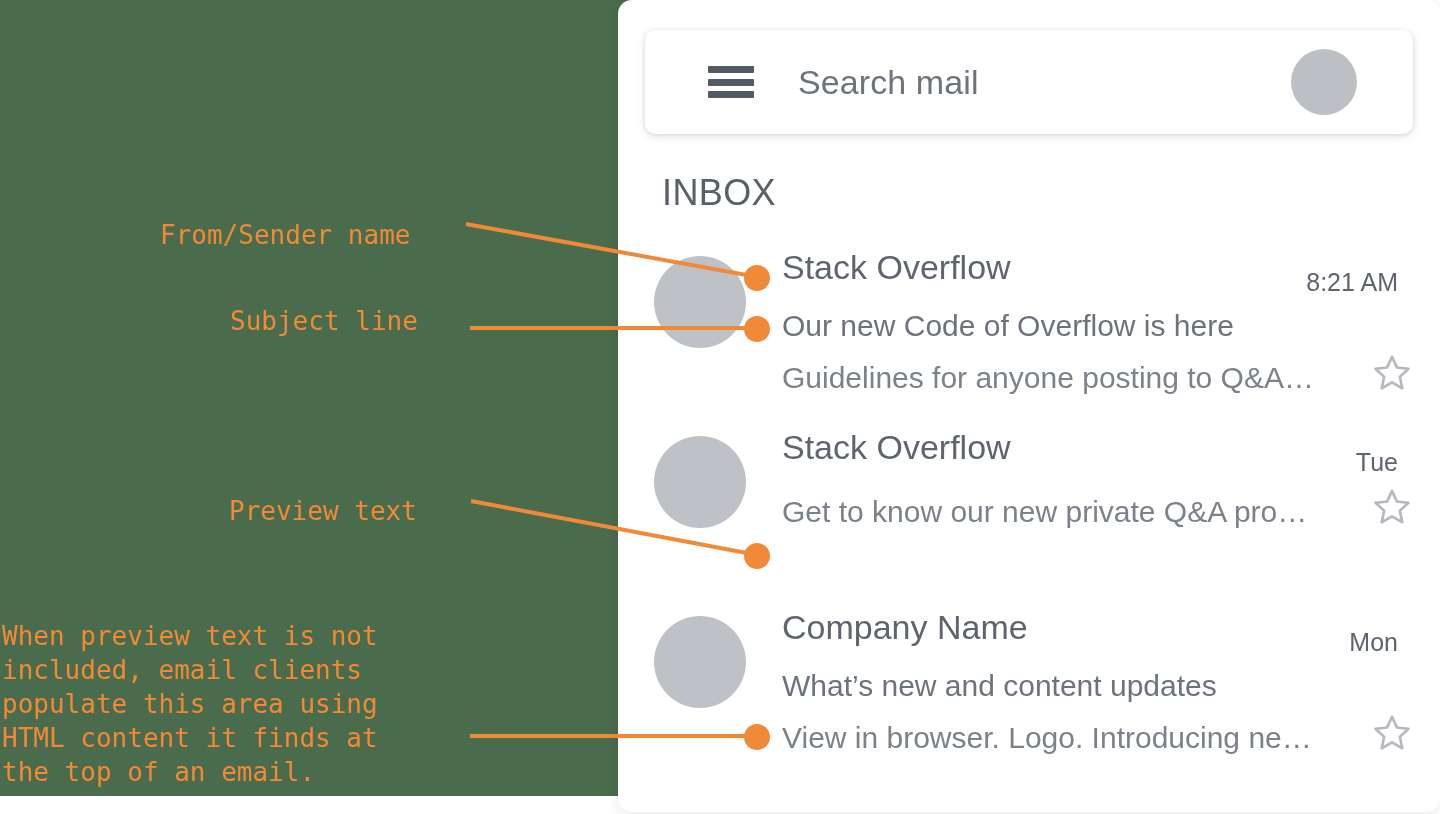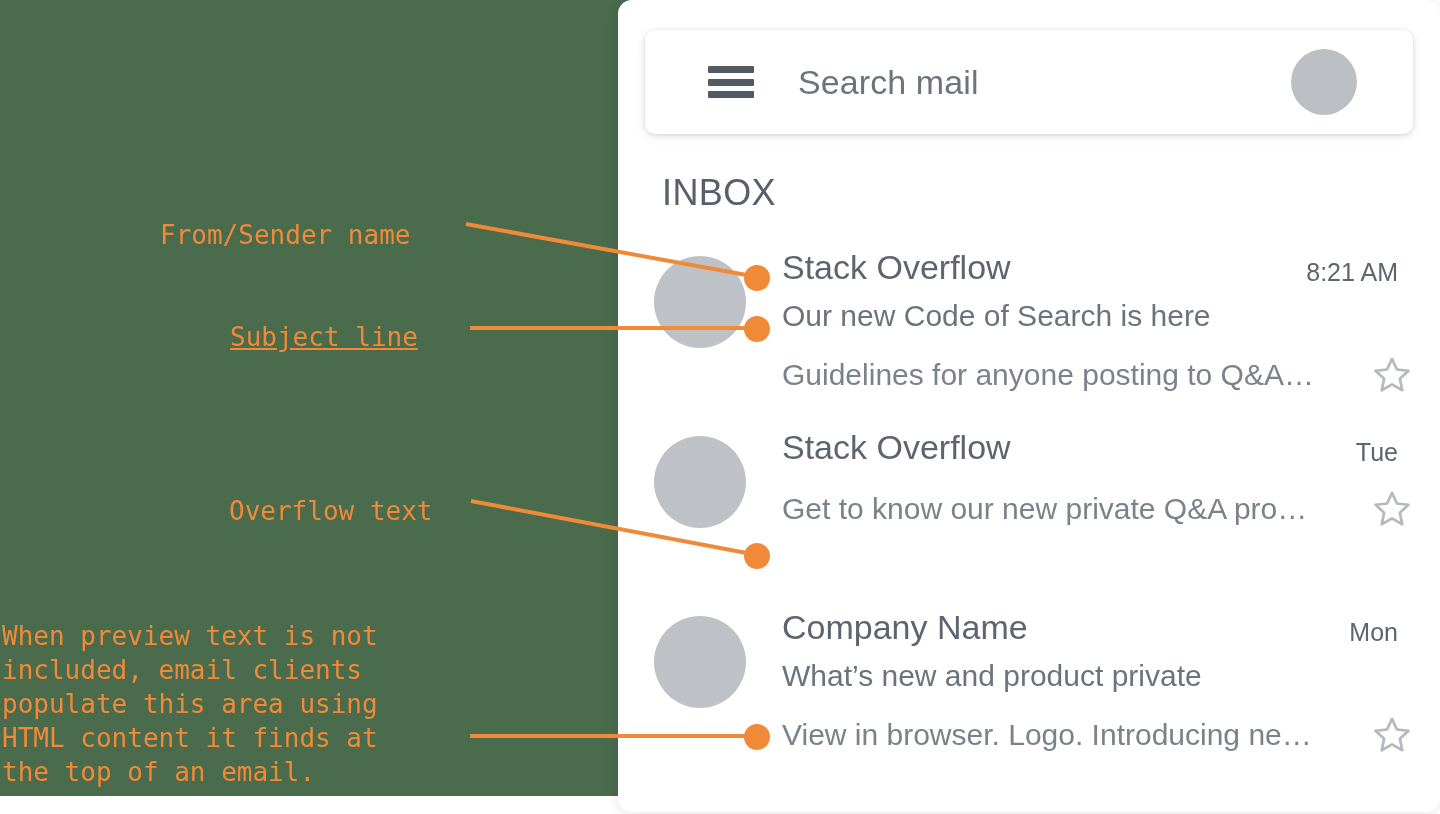"Stack Overflow" .row-top { align-items: flex-end -> flex-start }
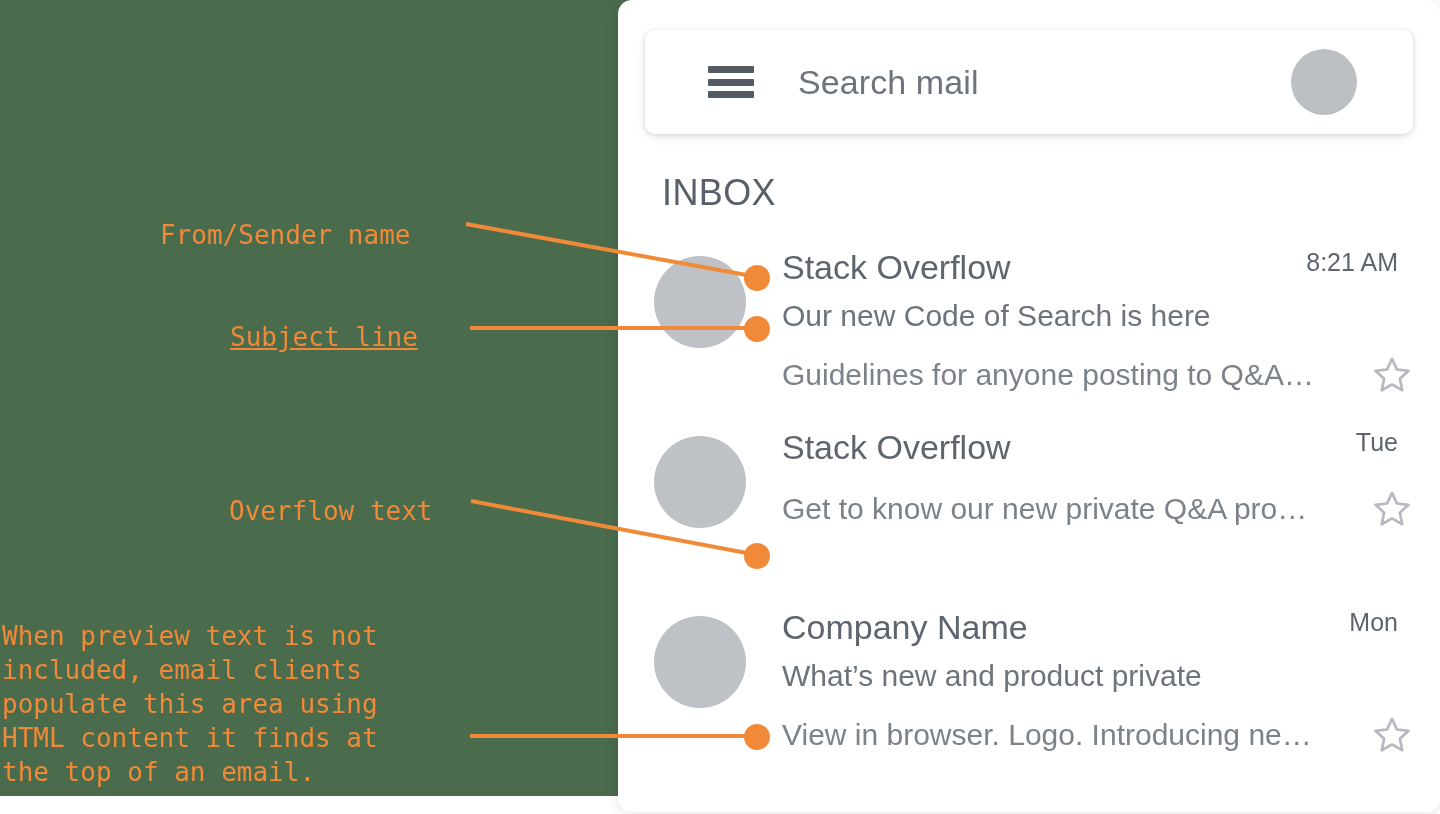"8:21 AM" .timestamp { margin-top: none -> 20px }
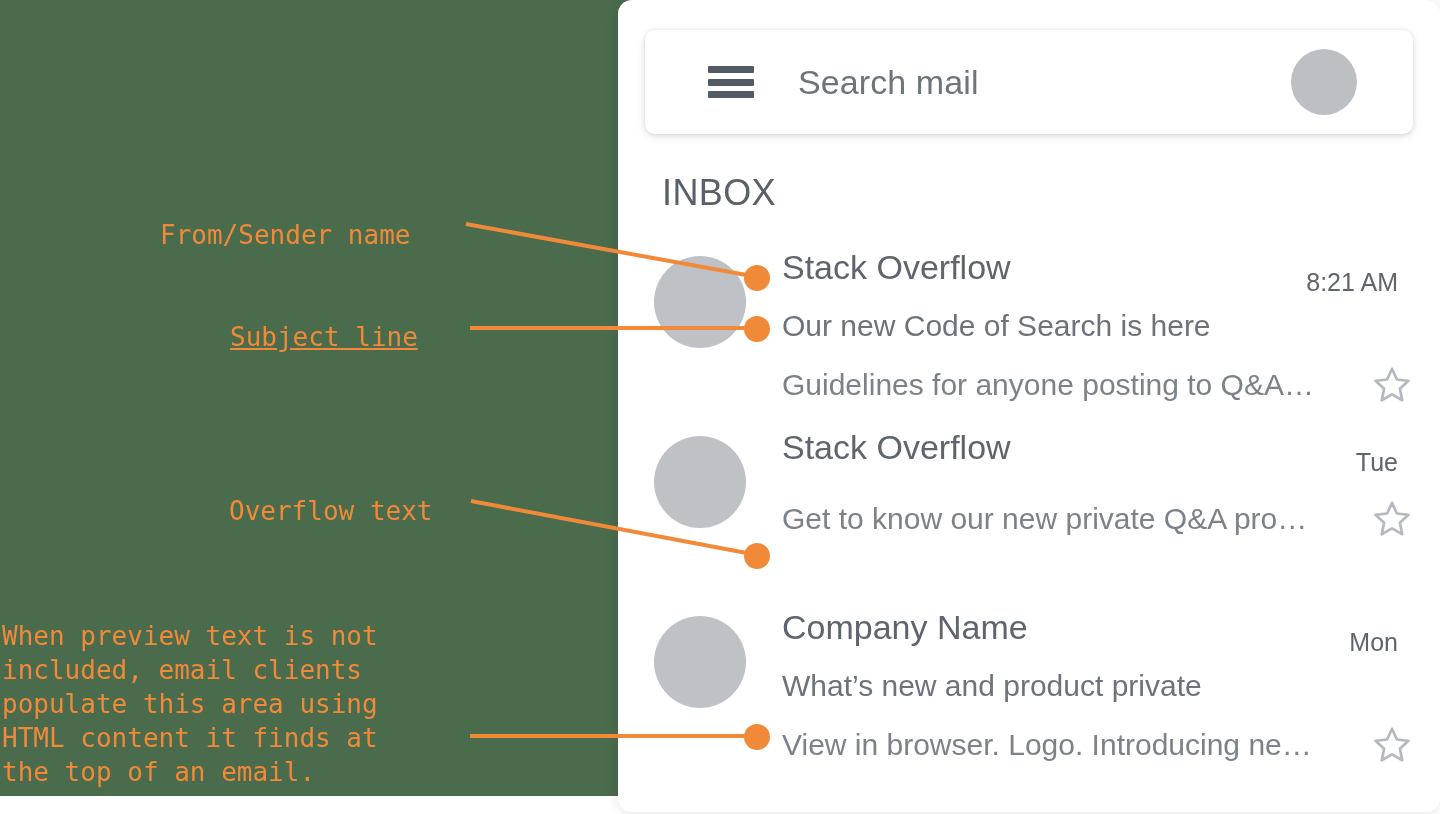"Subject line" .anno-label.subject { text-decoration: underline -> none; top: 312px -> 296px }
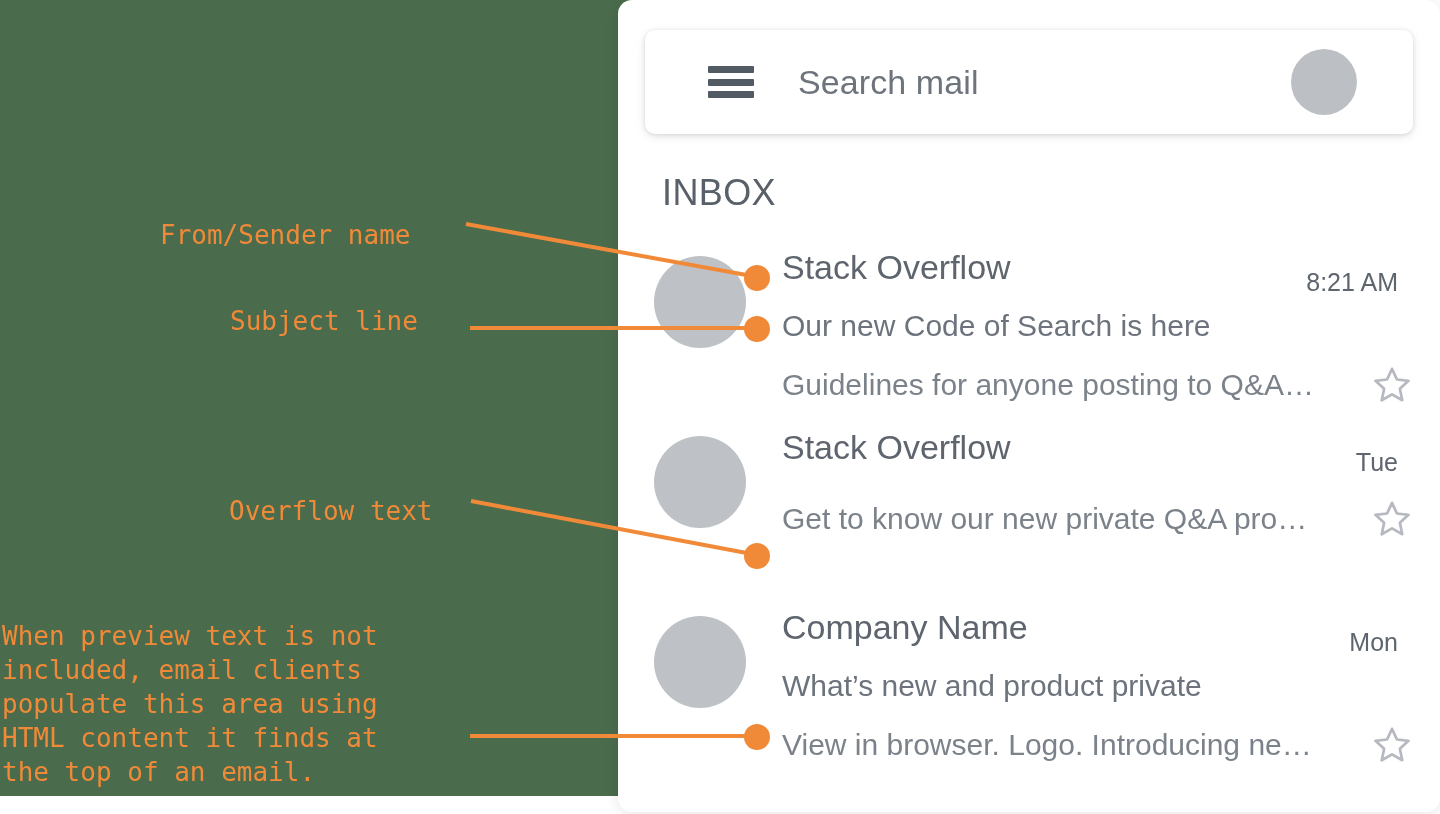"Our new Code of Search" div.subject { text: Search -> Overflow }
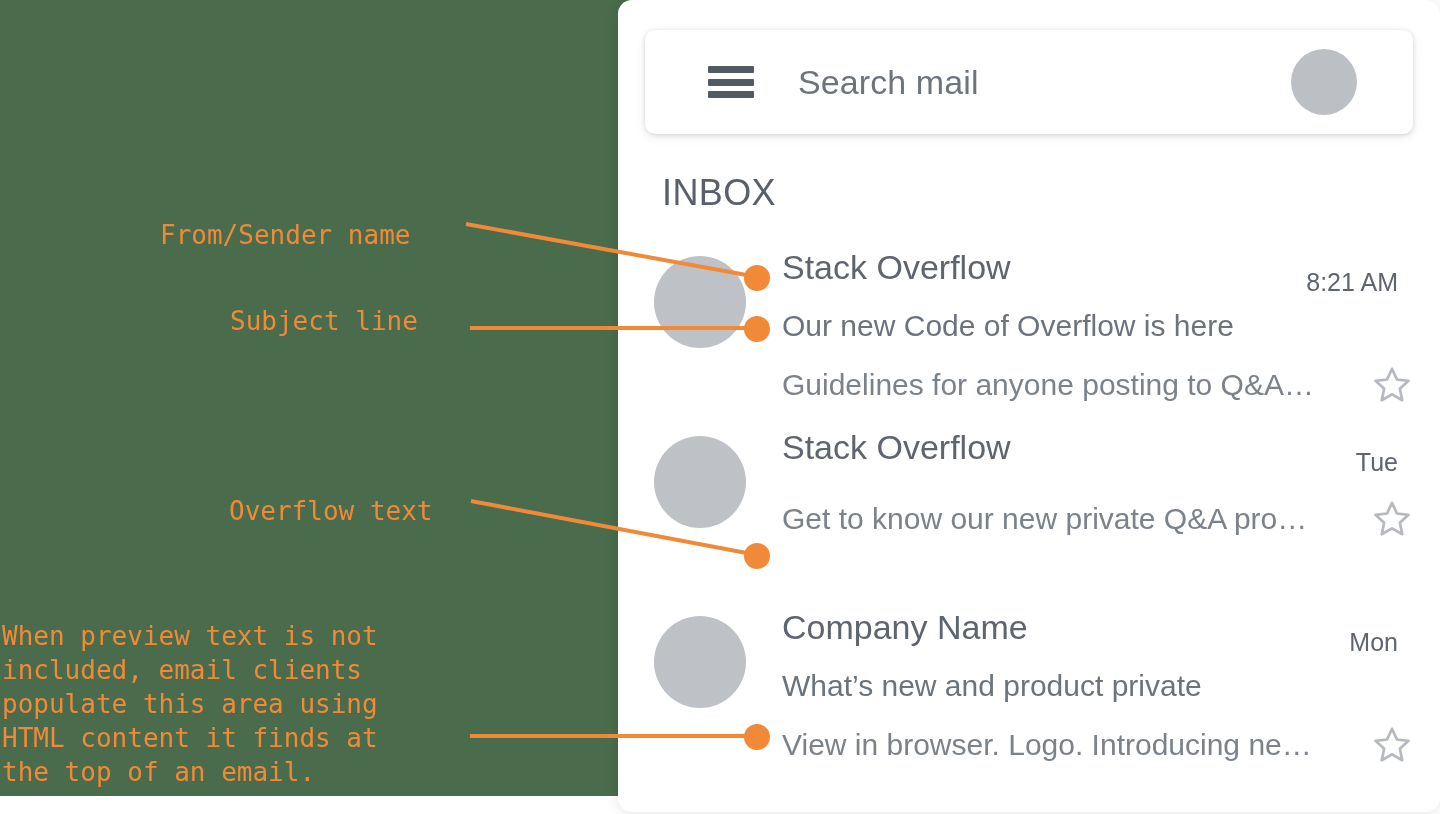"Guidelines for anyone posting to" .preview-row { align-items: center -> flex-end; margin-top: 20px -> 8px }
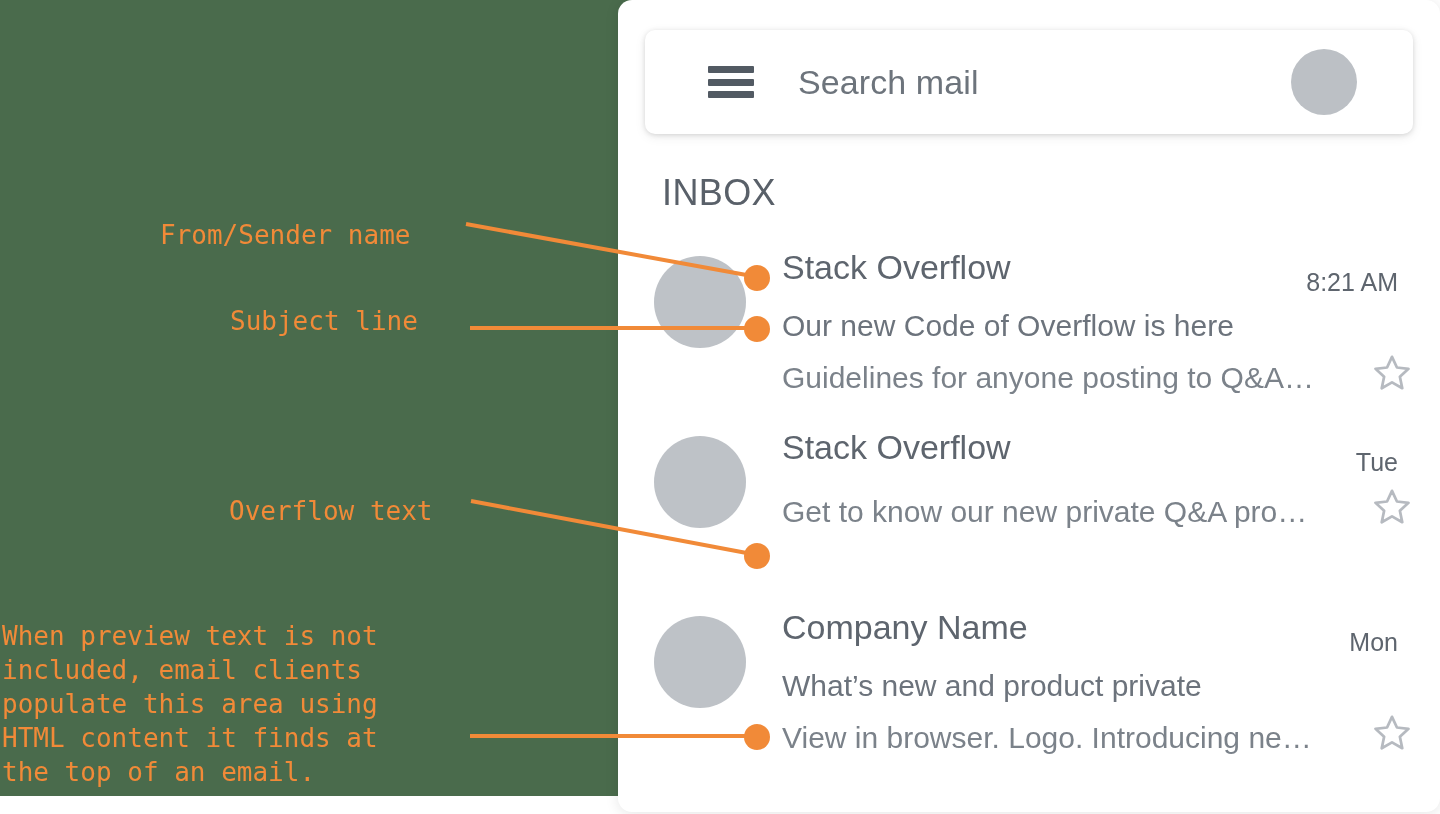"Overflow text" div.anno-label { text: Overflow -> Preview }
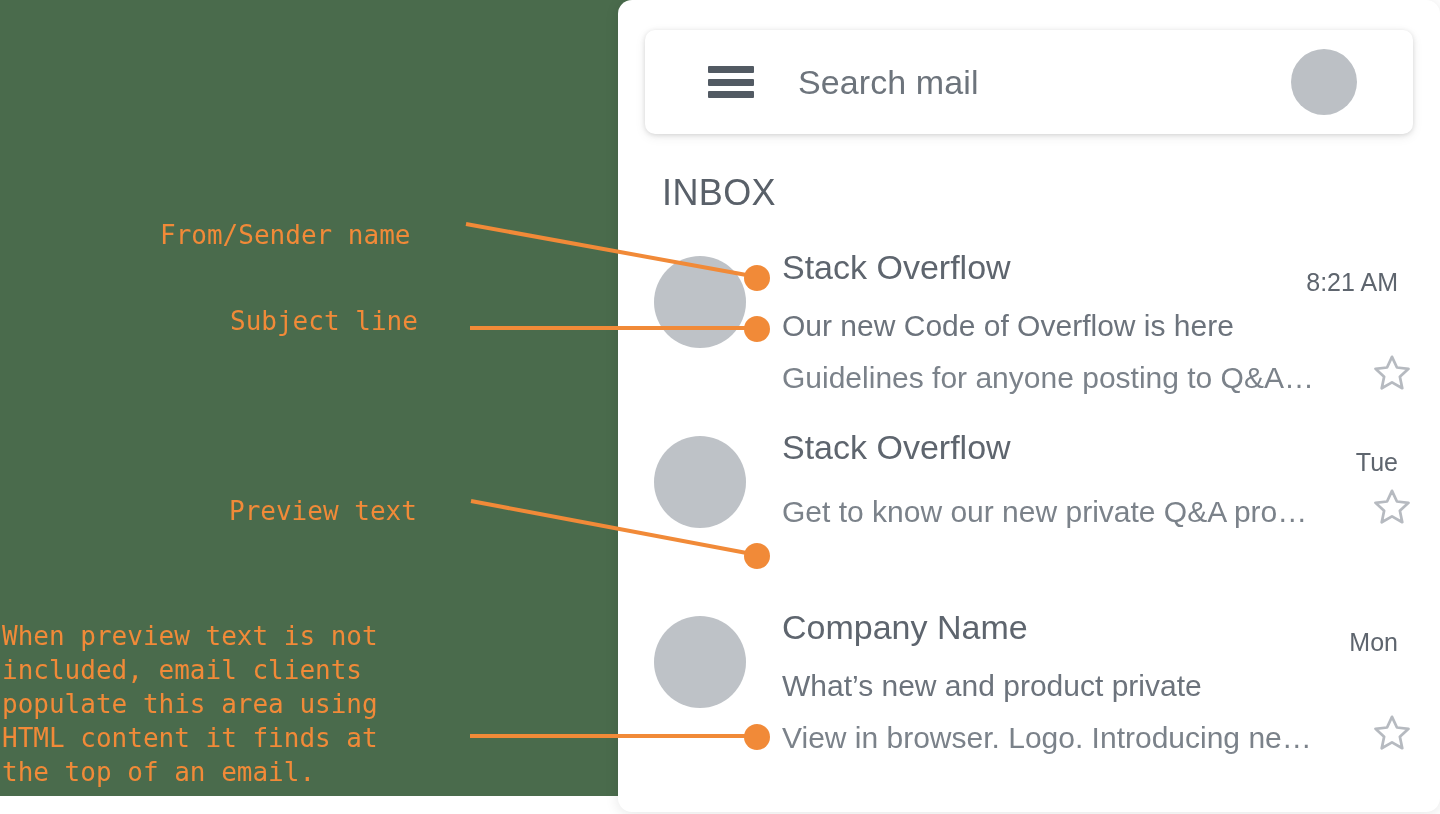"What’s new and product private" div.subject { text: product private -> content updates }
